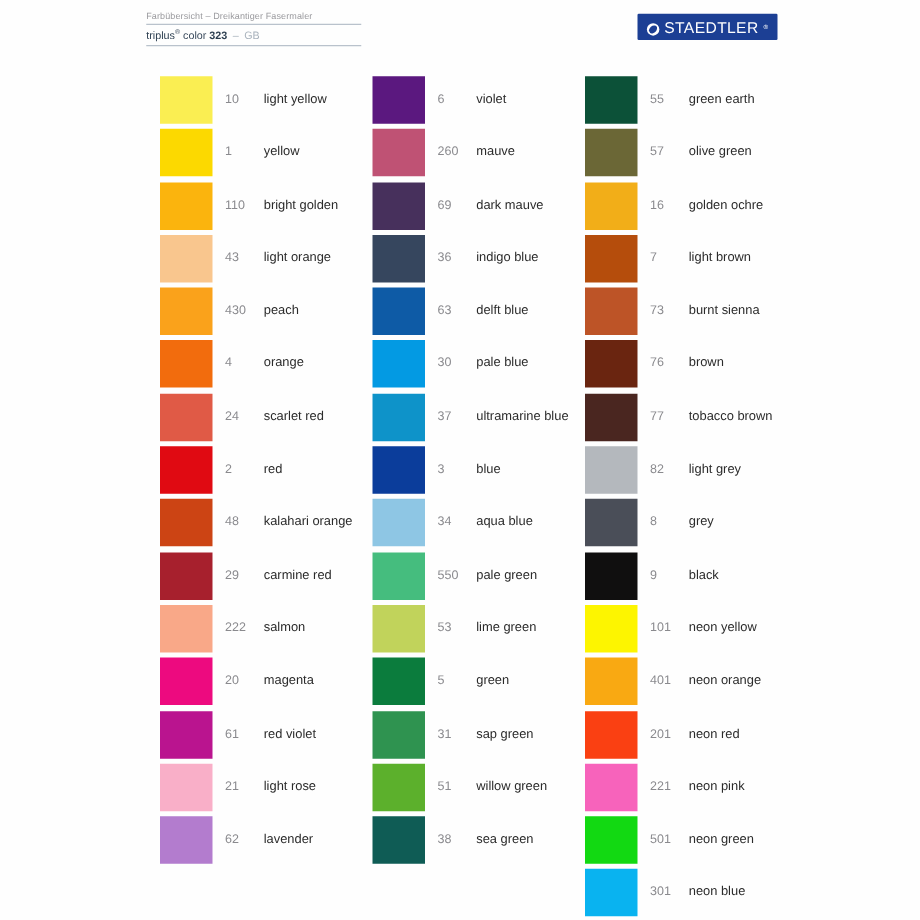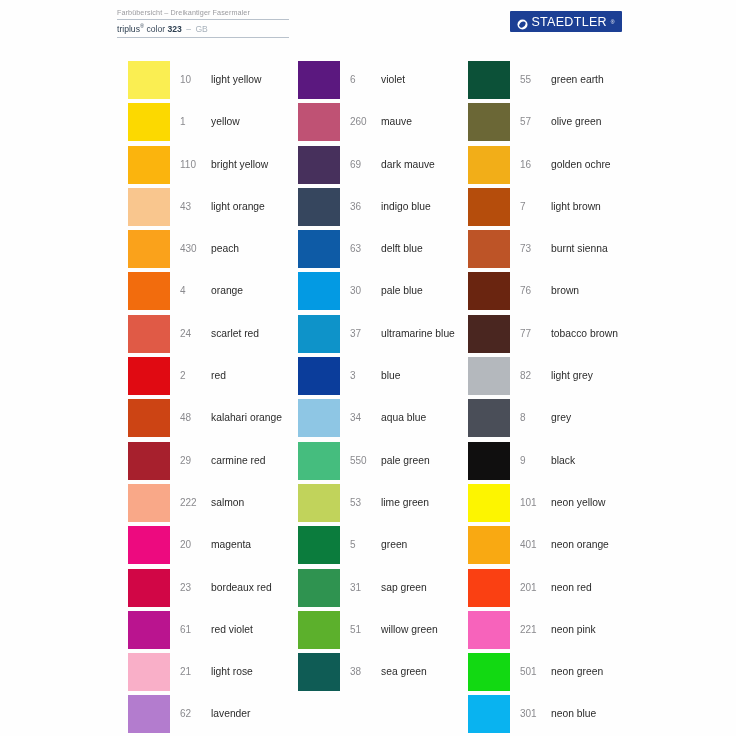"bright yellow" div.cname { text: yellow -> golden }
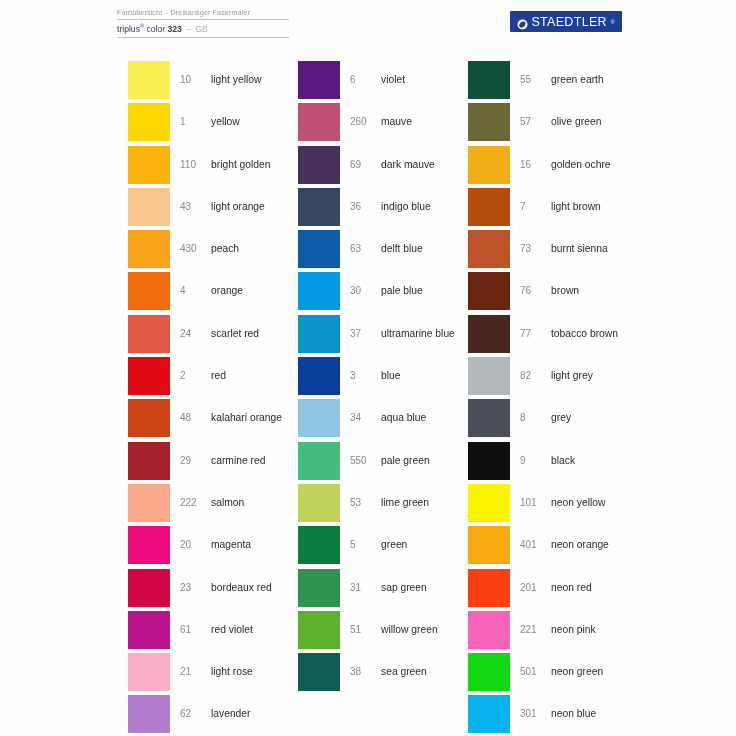"23" div.row { html: <div> <div></div> <div>23</div> <div>bordeaux red</div> </div> -> none }
